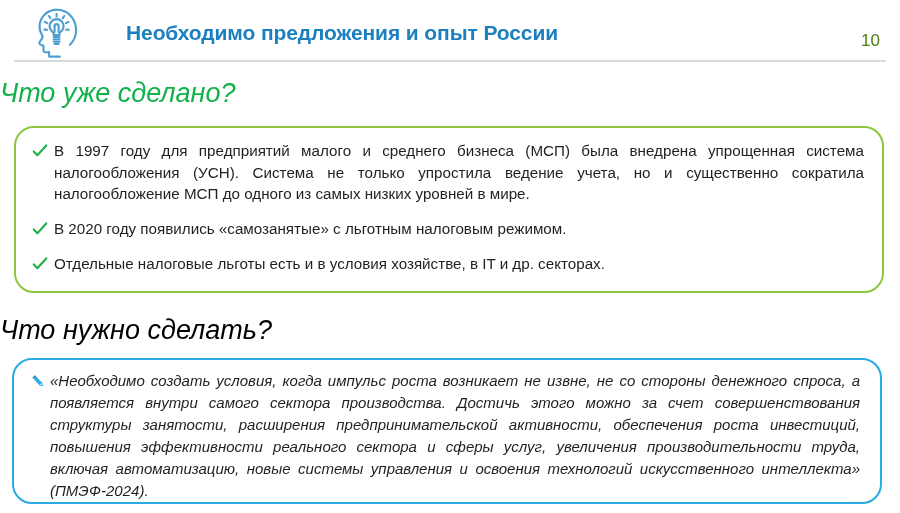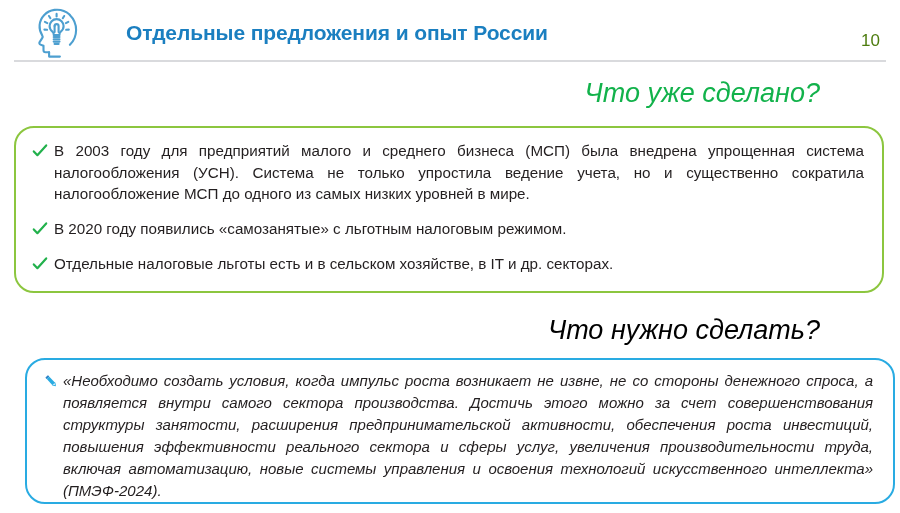"Отдельные предложения и опыт России" div.header-title { text: Отдельные -> Необходимо }
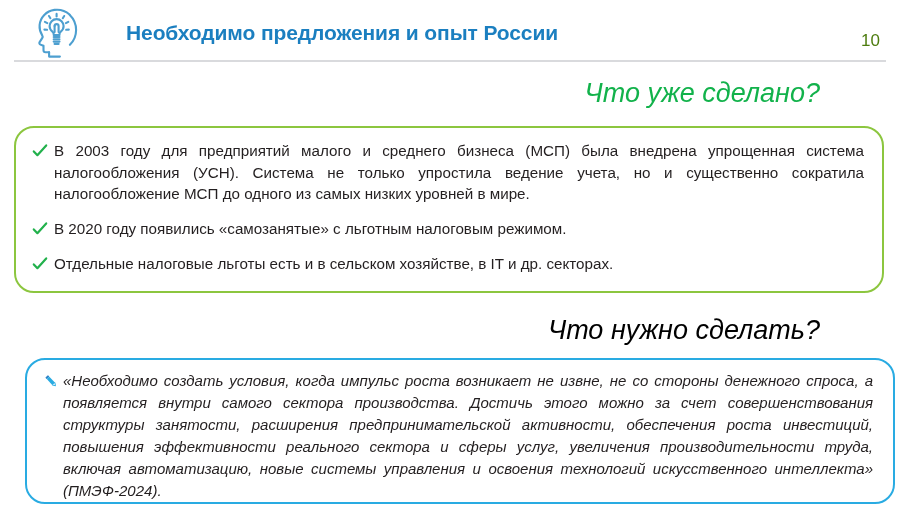"Что уже сделано?" .section-heading { text-align: right -> left }
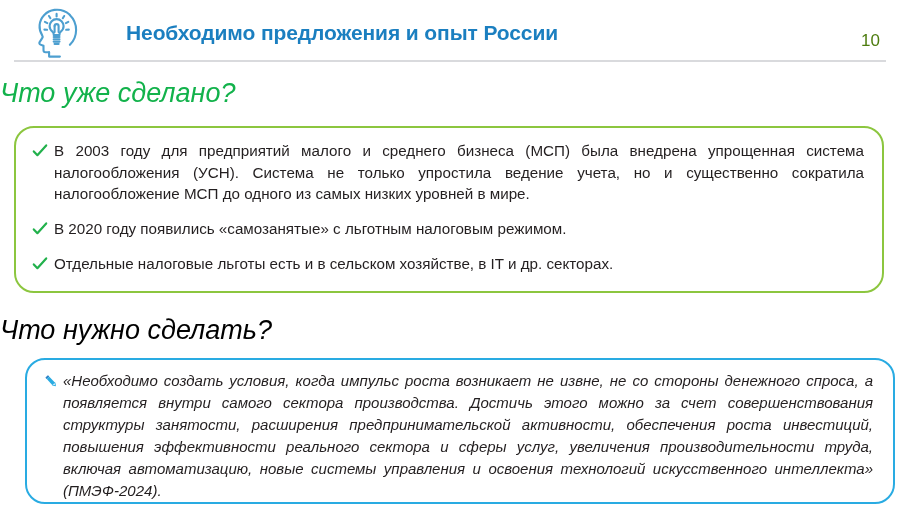"В 2003 году для предприятий" span.bullet-text { text: 2003 -> 1997 }
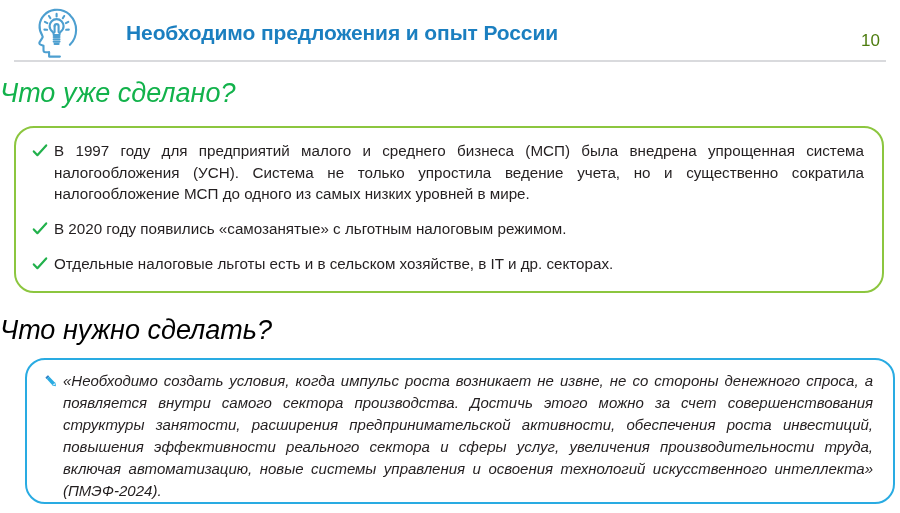"Отдельные налоговые льготы есть и" span.bullet-text { text: сельском -> условия }
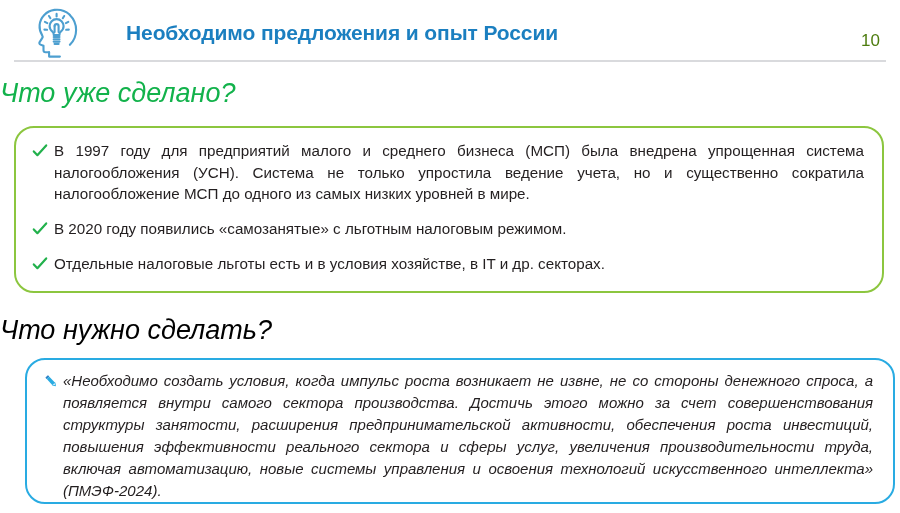"«Необходимо создать условия, когда" .box-blue { left: 25px -> 12px }
